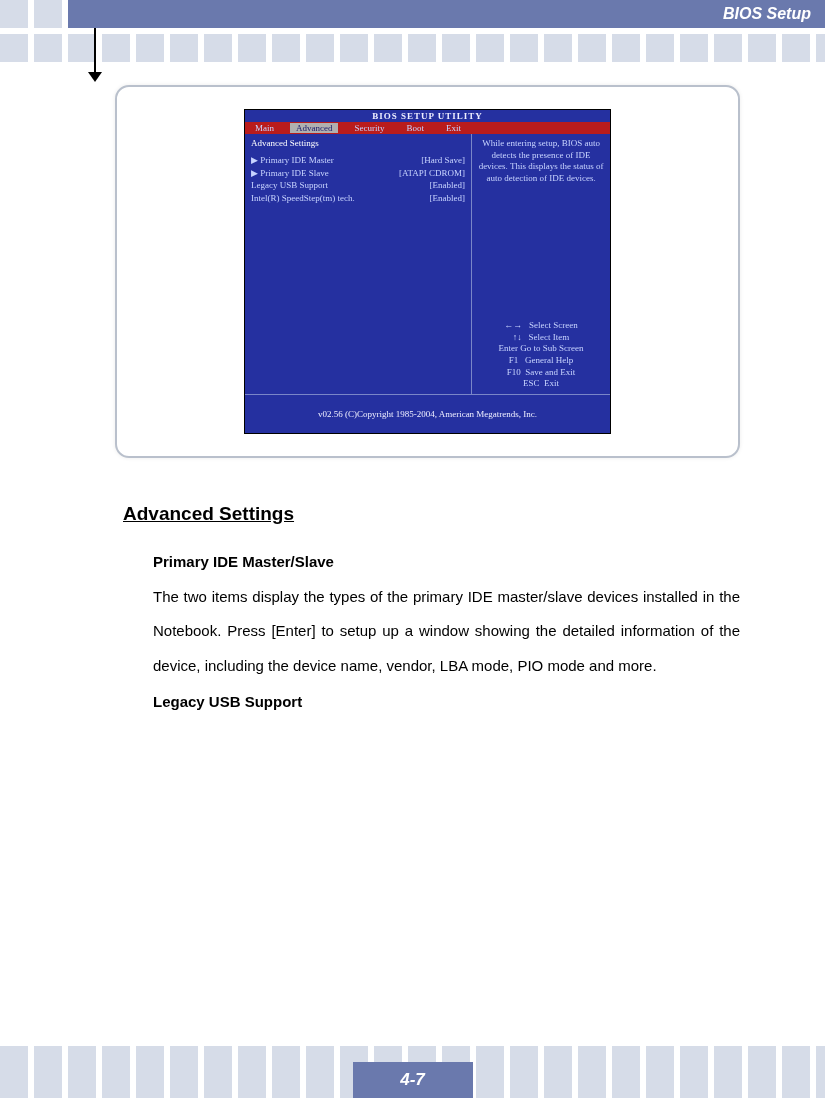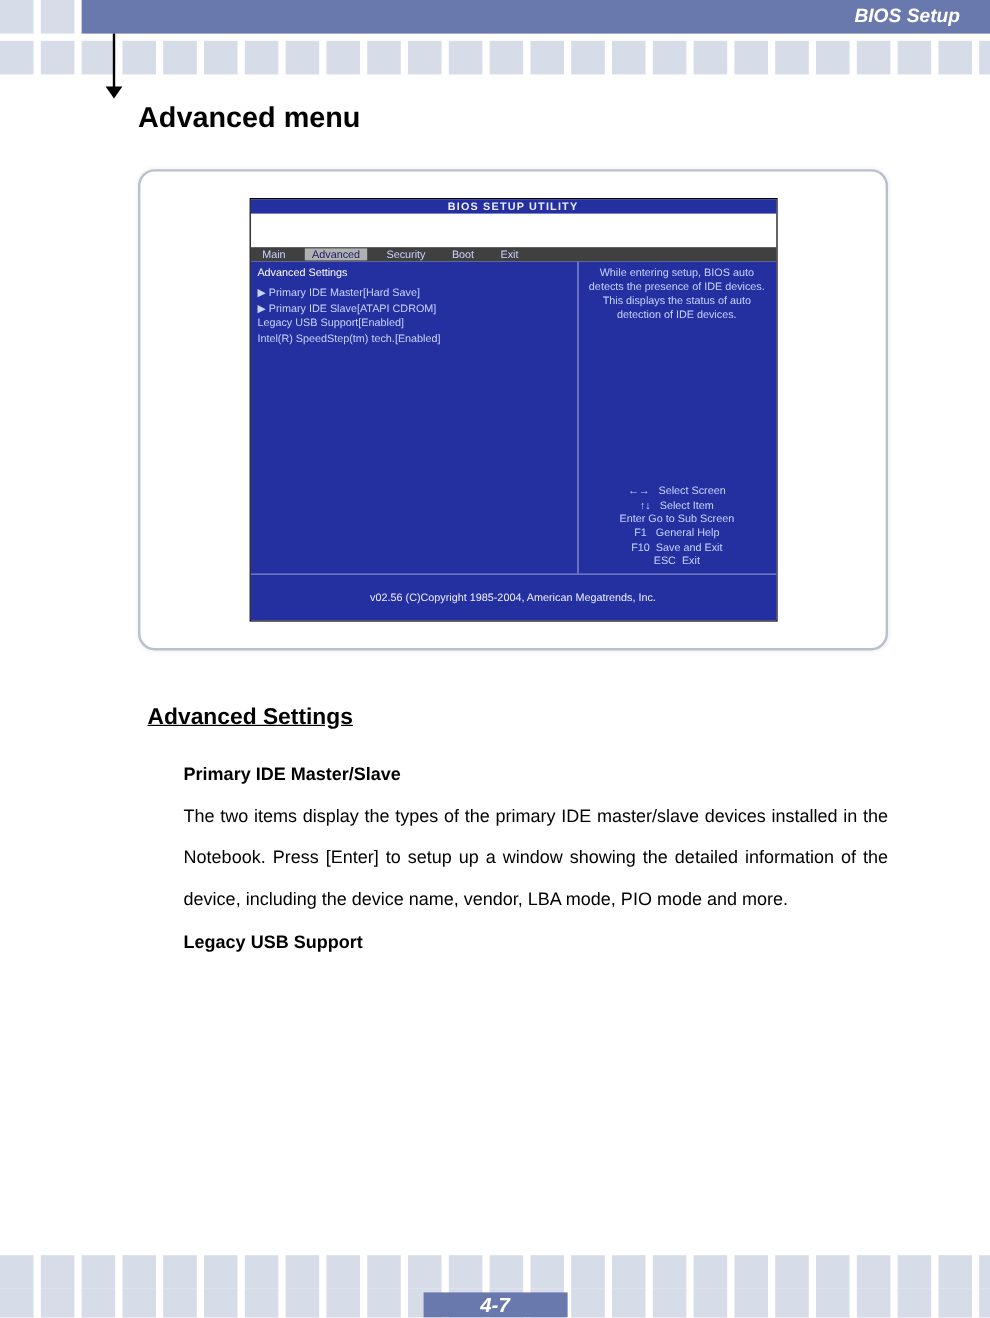"BIOS Setup" .title-bar { padding-right: 25px -> 14px }
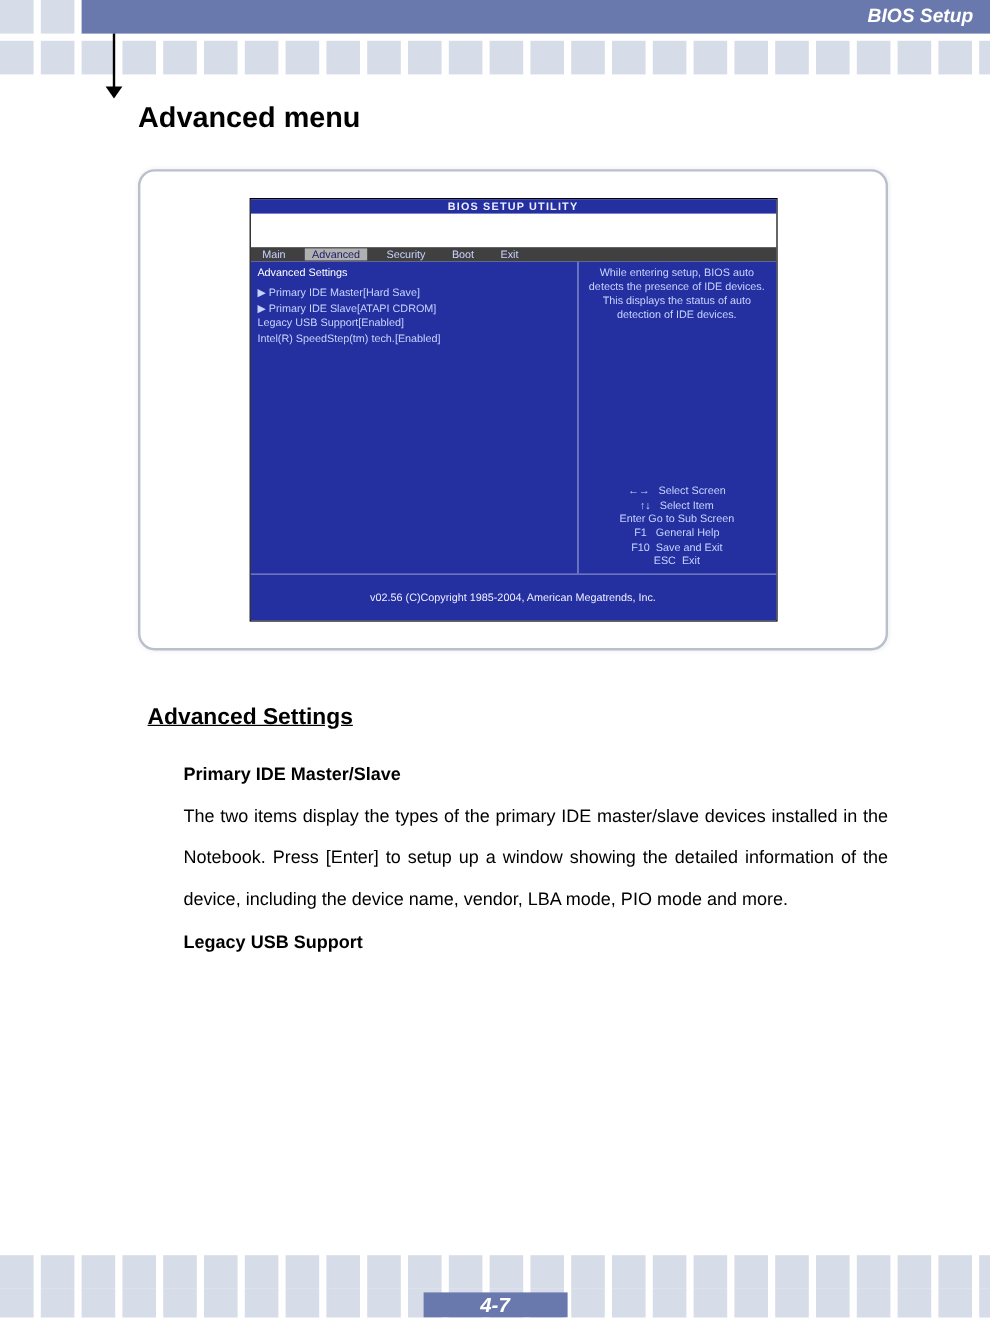"Advanced menu" h1.page-title { html: <h1>Advanced menu</h1> -> none }
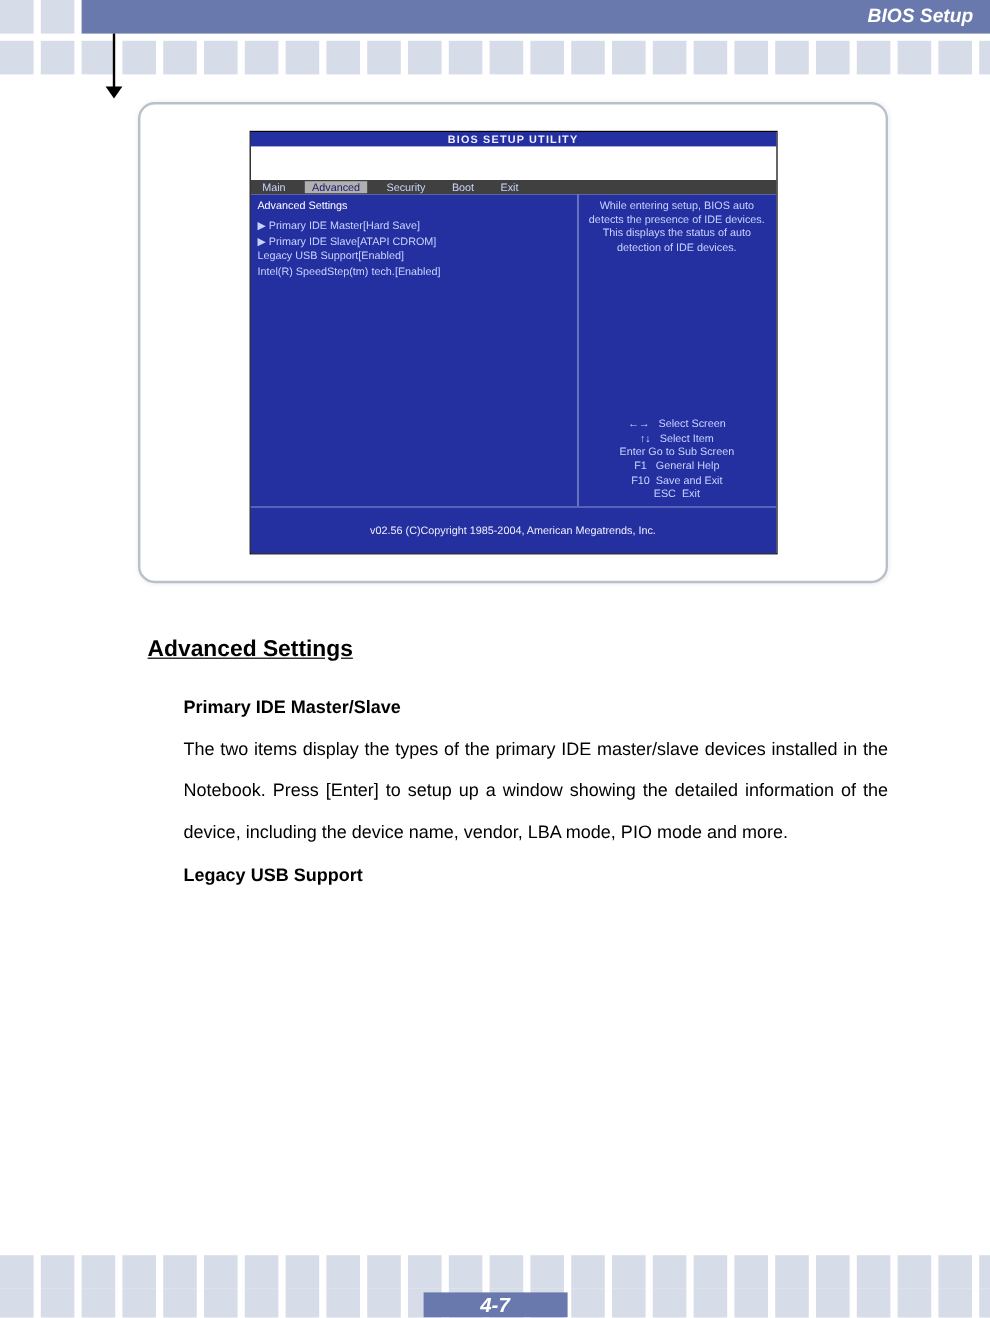"BIOS SETUP UTILITY" .bios { font-family: Liberation Sans, sans-serif -> Liberation Serif, serif; width: 440px -> 367px }
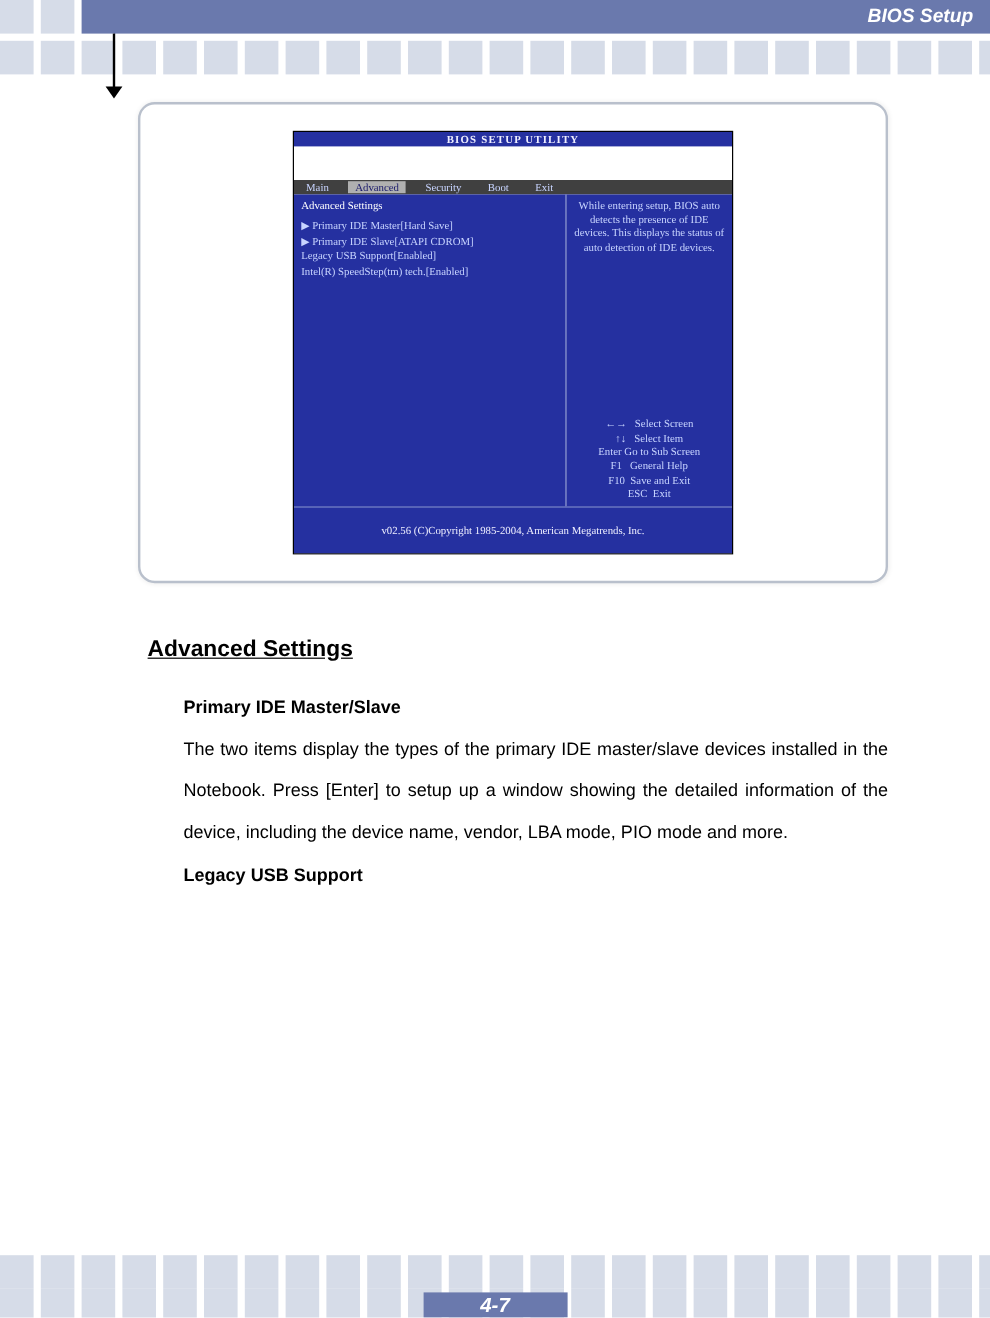"Main" .bios-menu { background: #404040 -> #b91c1c; margin-top: 28px -> none }
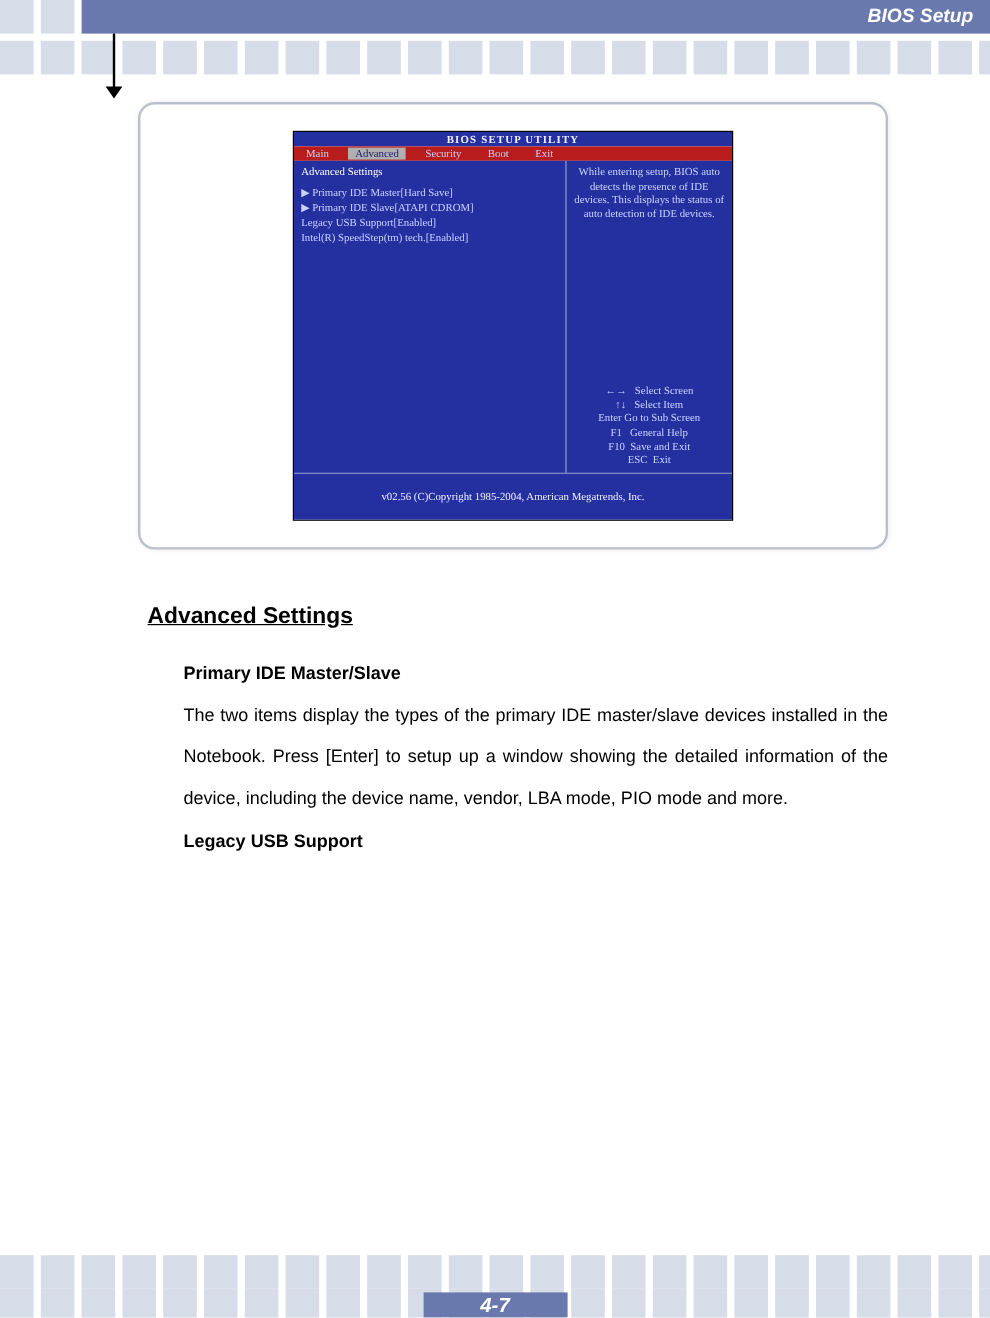"▶ Primary IDE Master" .bios-row { justify-content: flex-start -> space-between }
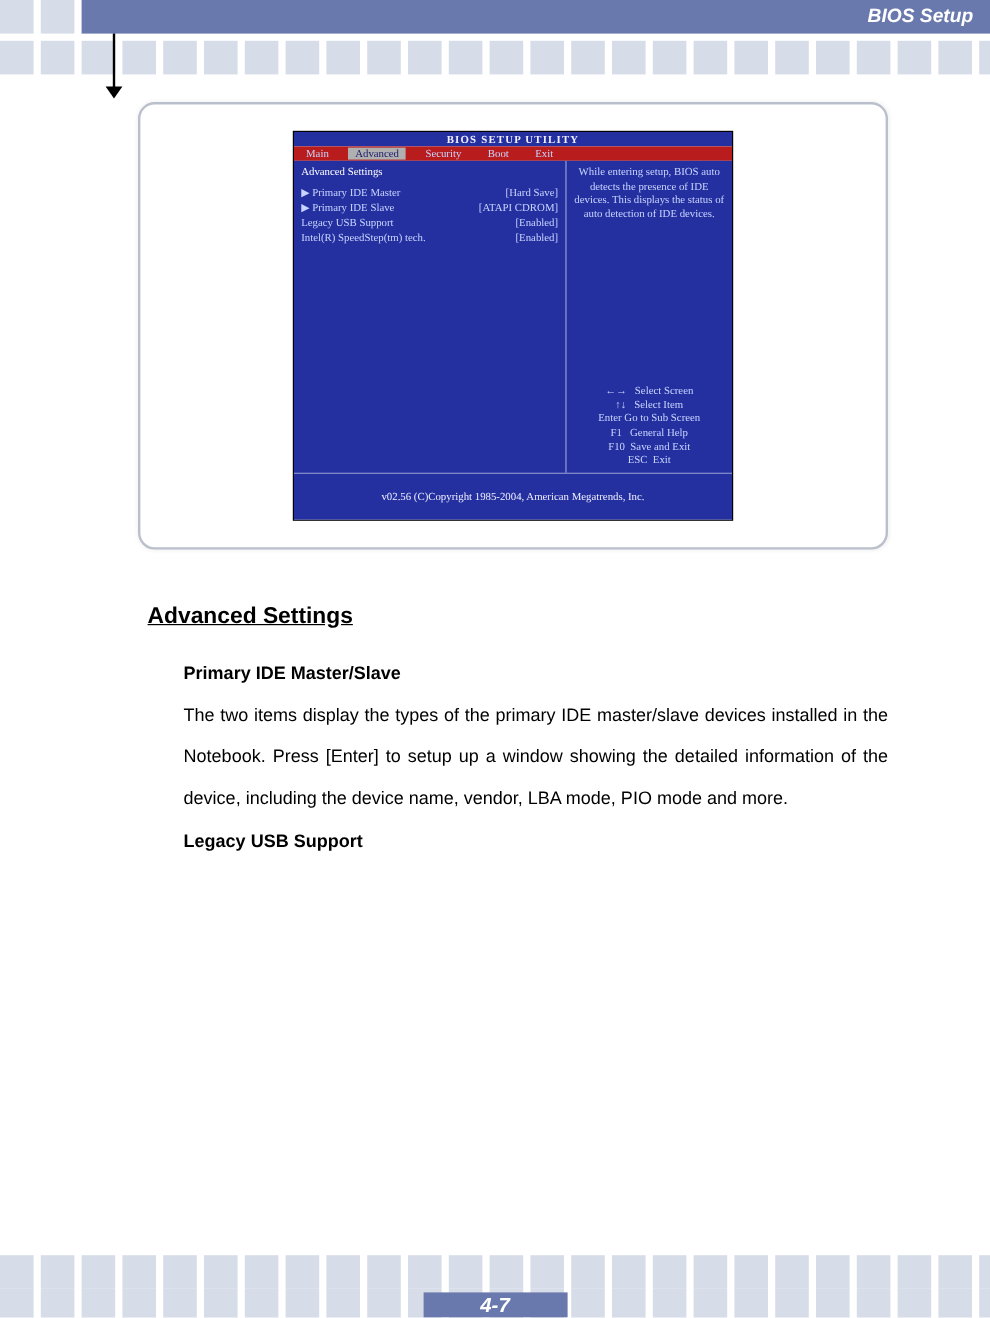"4-7" .page-num { height: 21px -> 36px }
